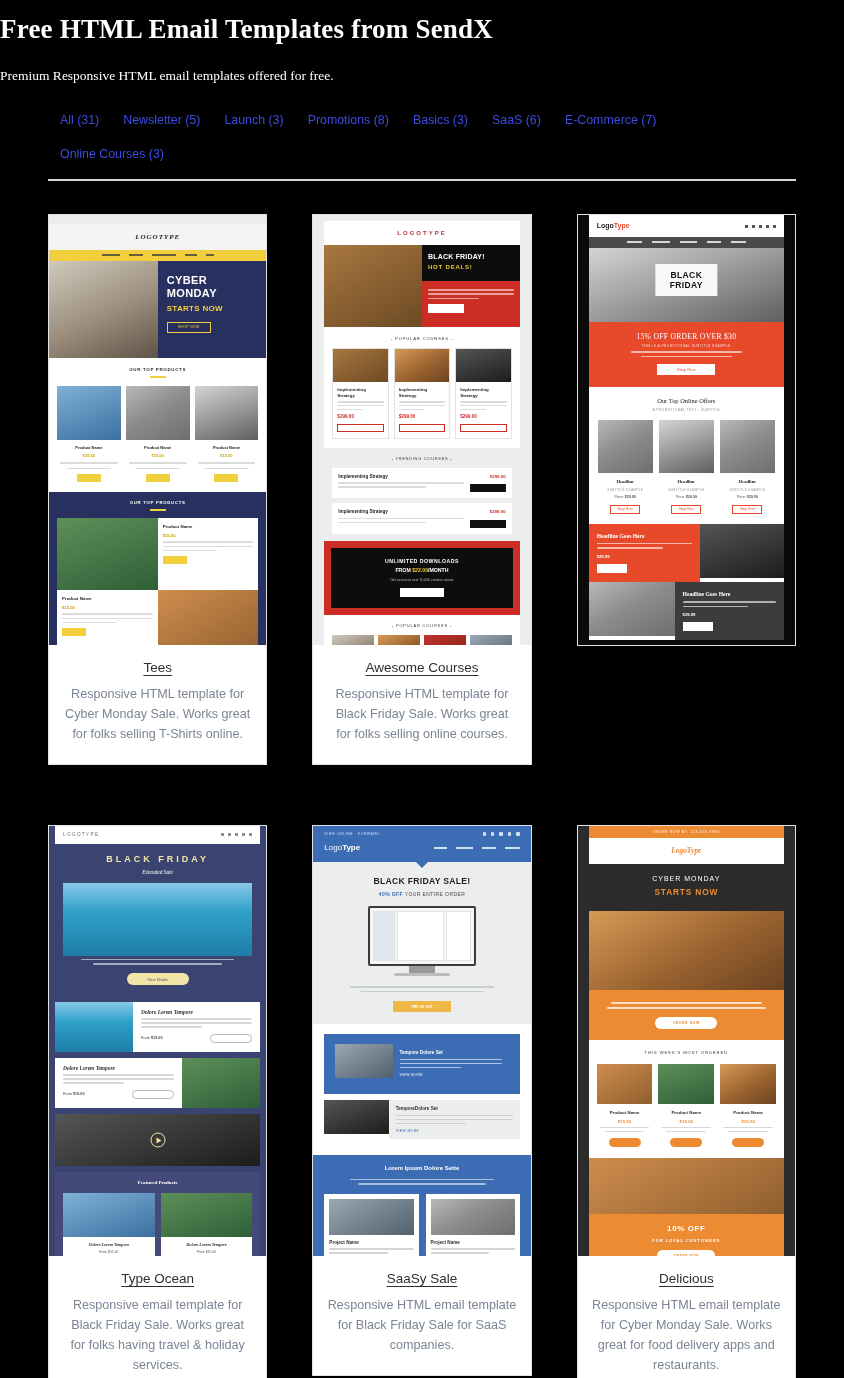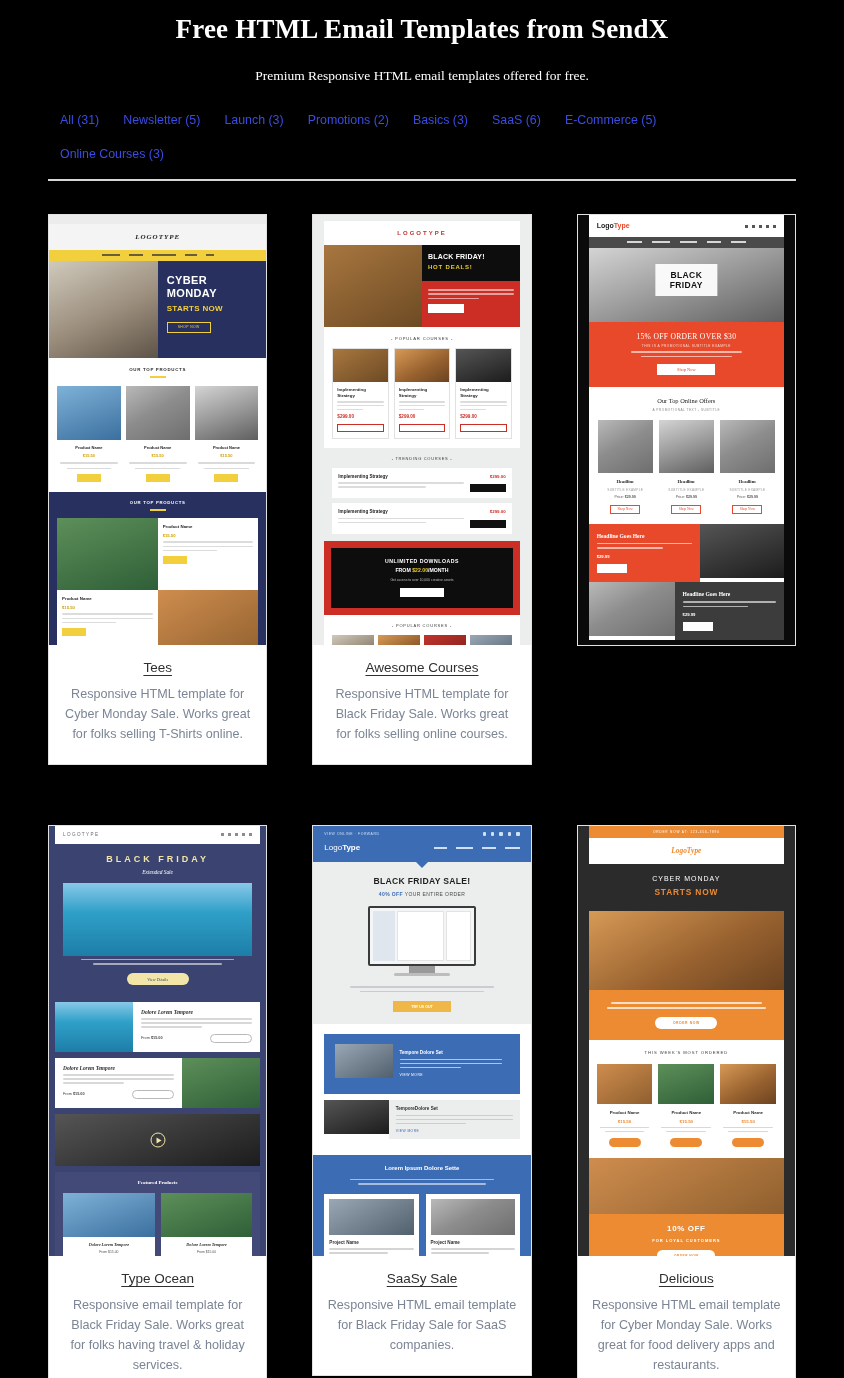"Free HTML Email Templates from" .hdr { text-align: center -> none }
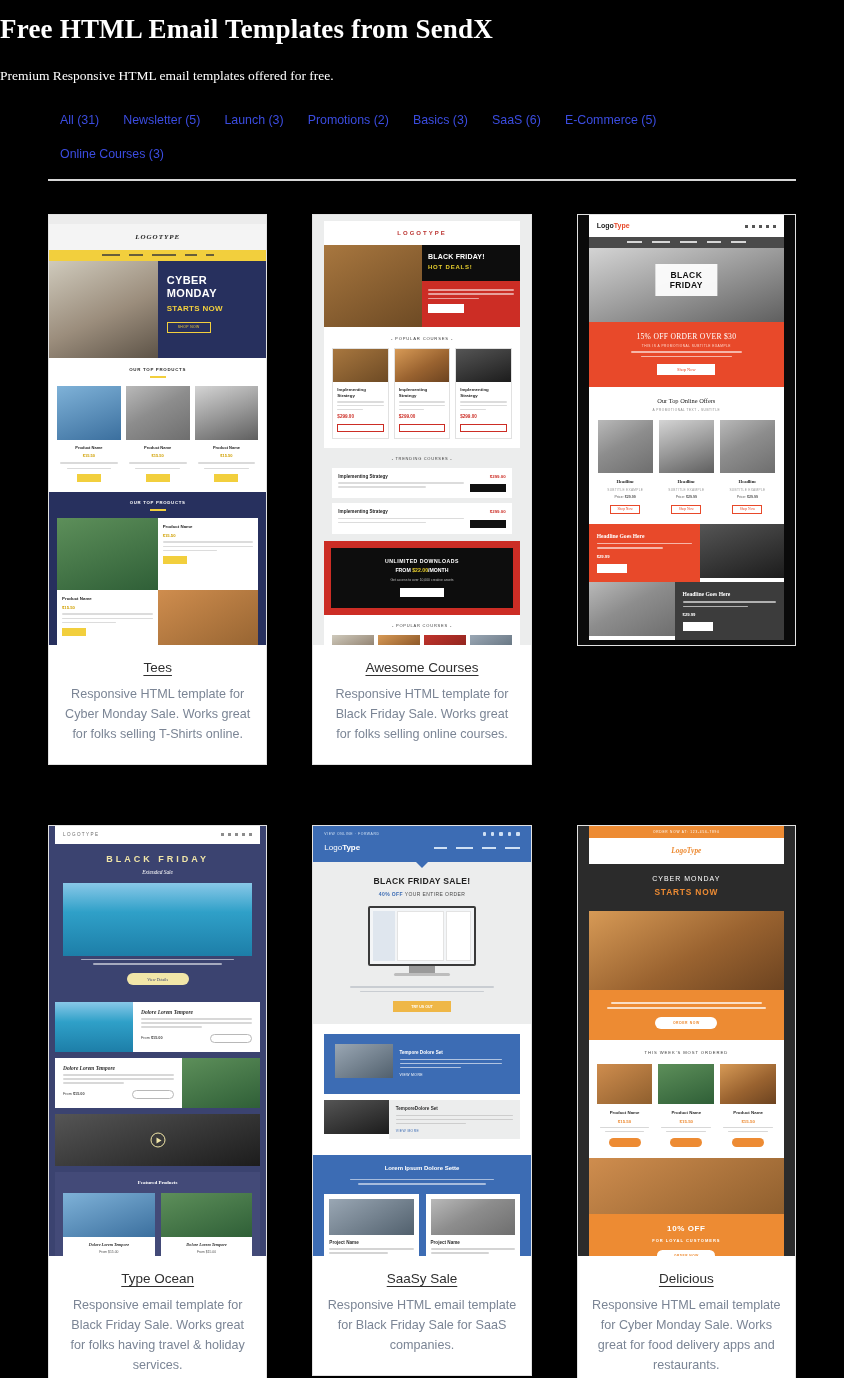"Promotions (2)" a.tab { text: 2 -> 8 }
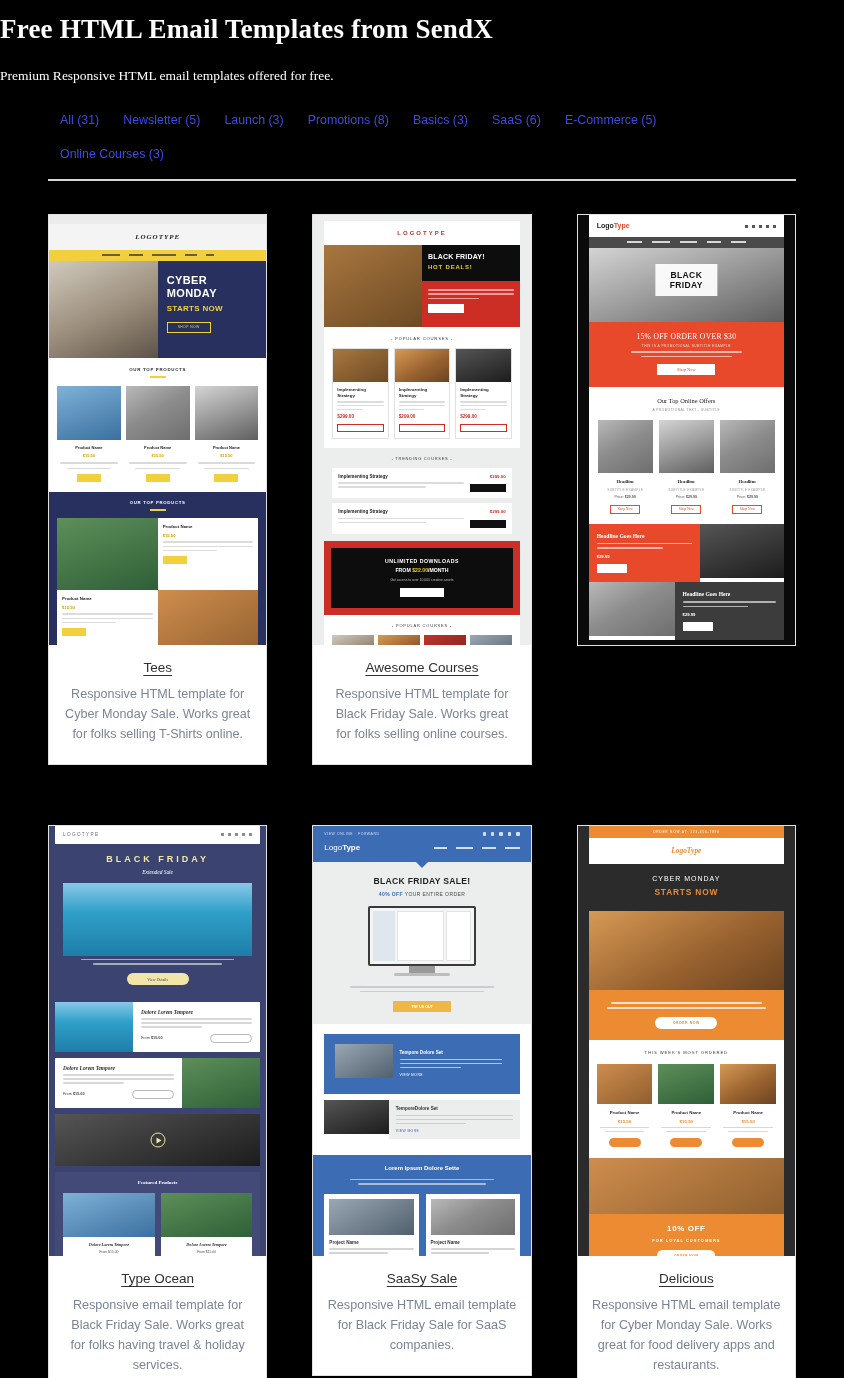"E-Commerce (5)" a.tab { text: 5 -> 7 }
